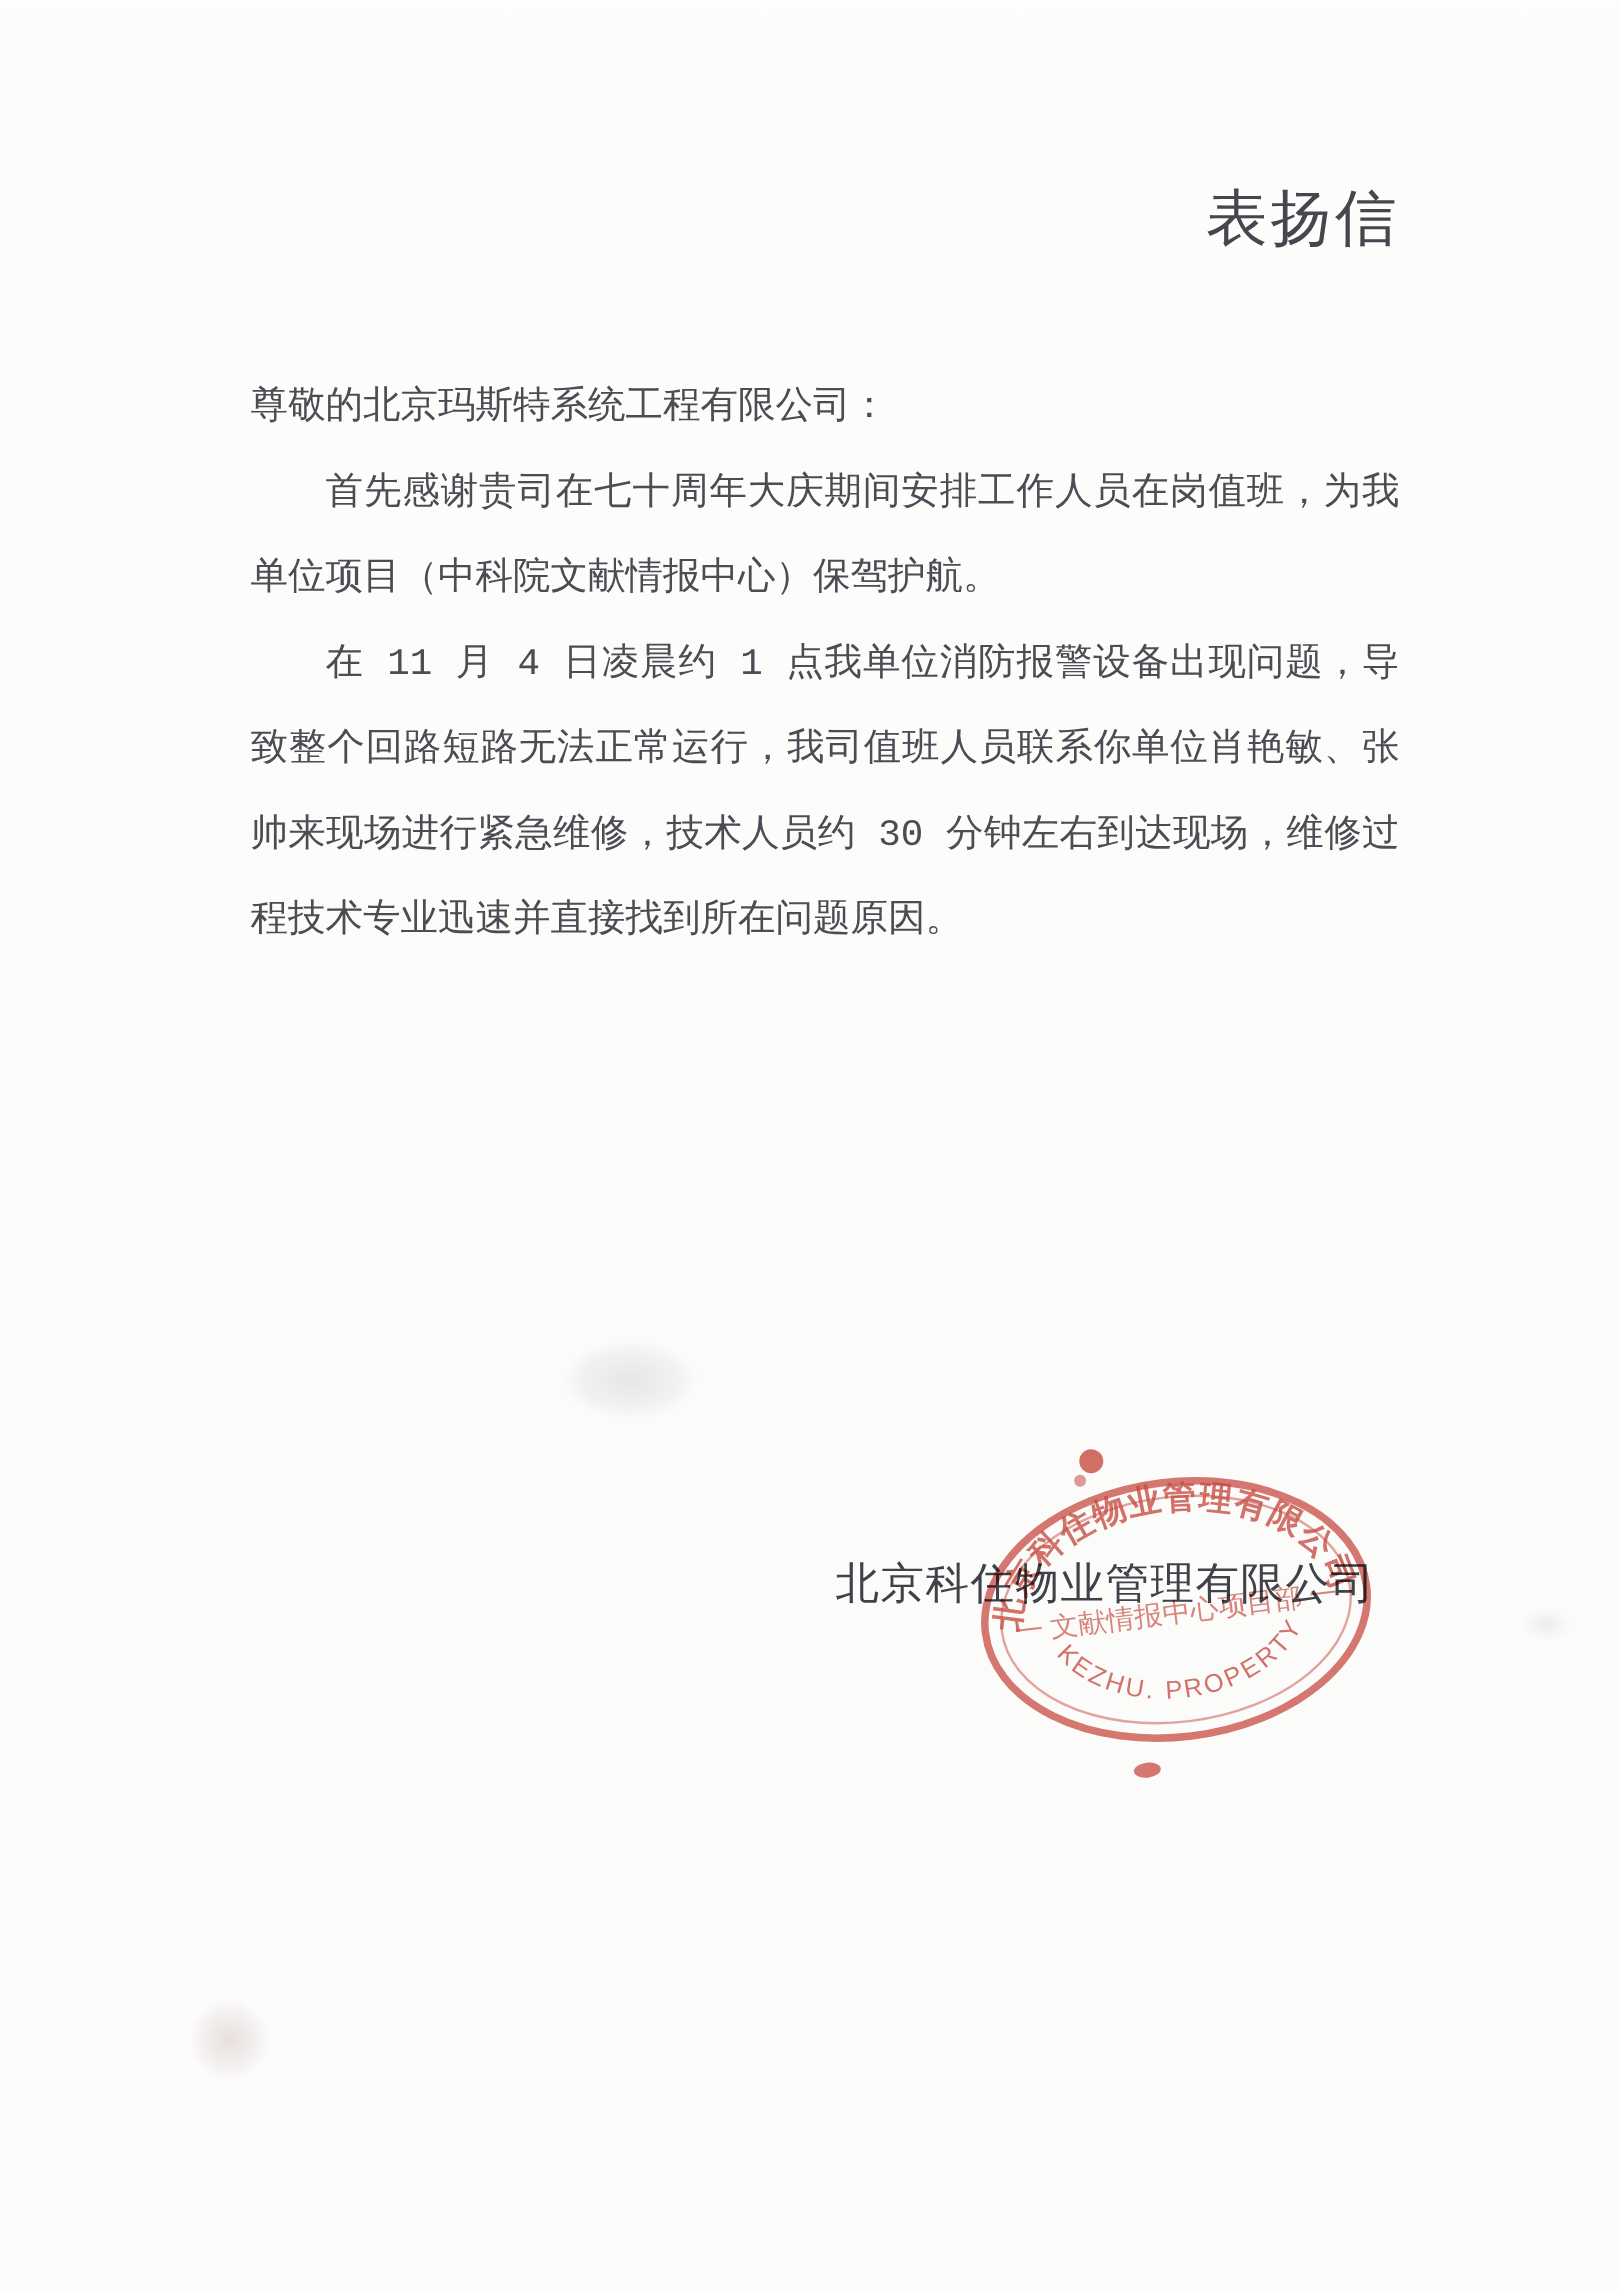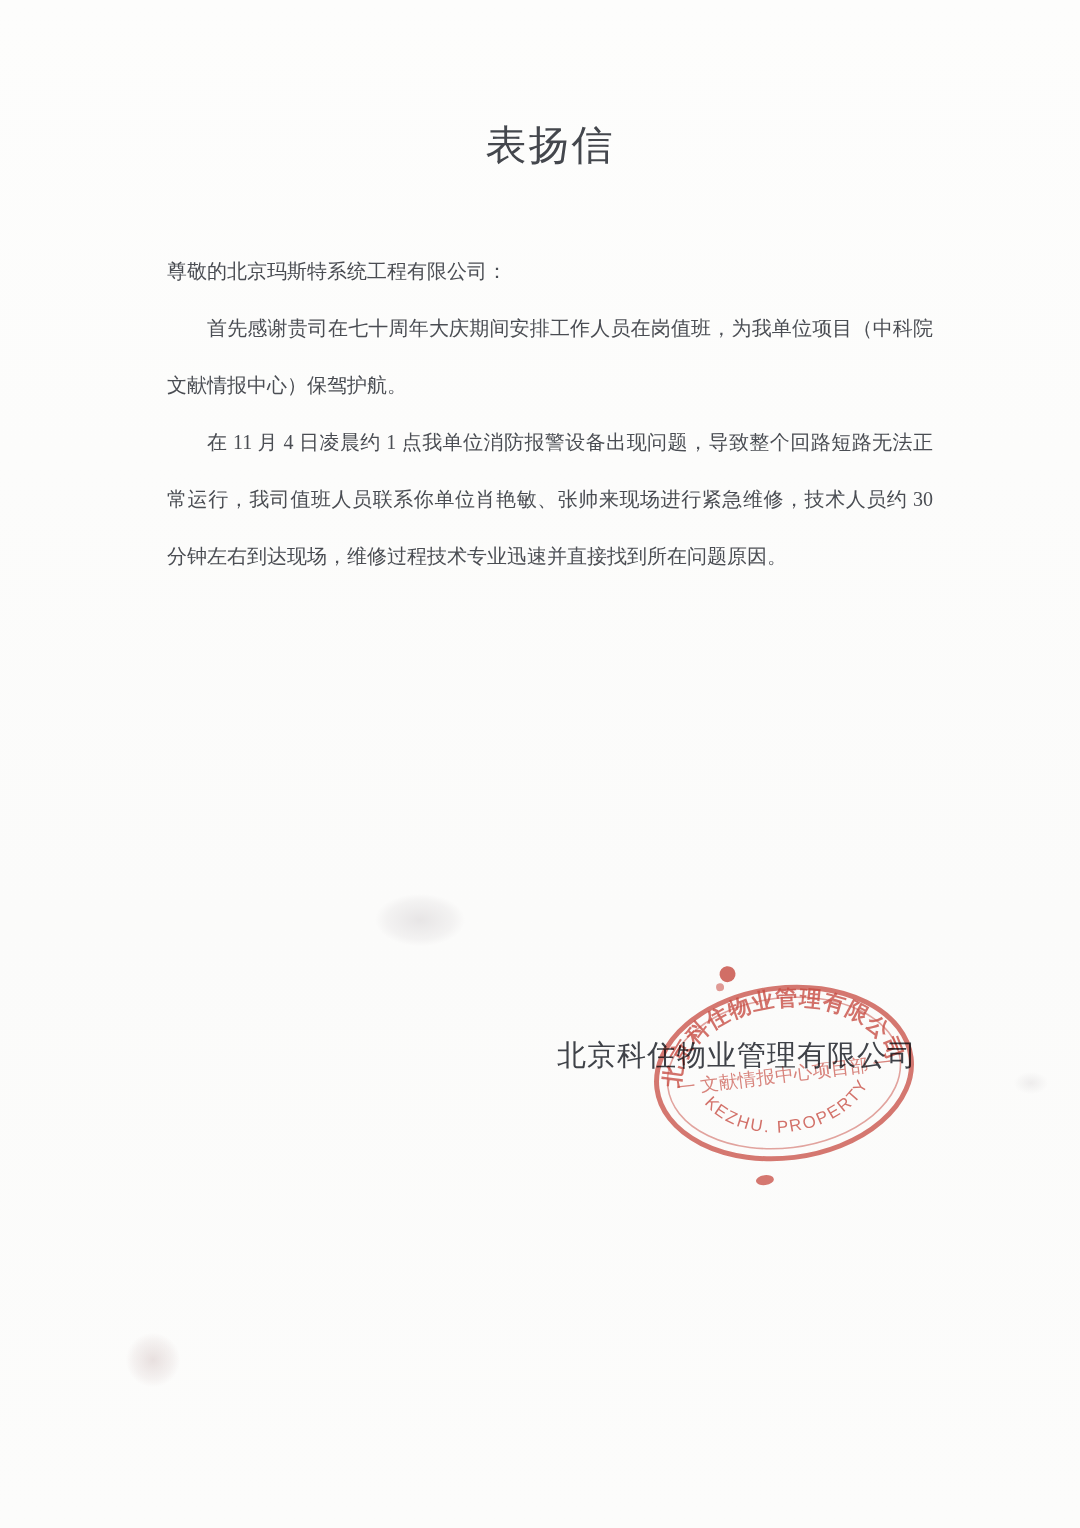"表扬信" .title { text-align: center -> right }
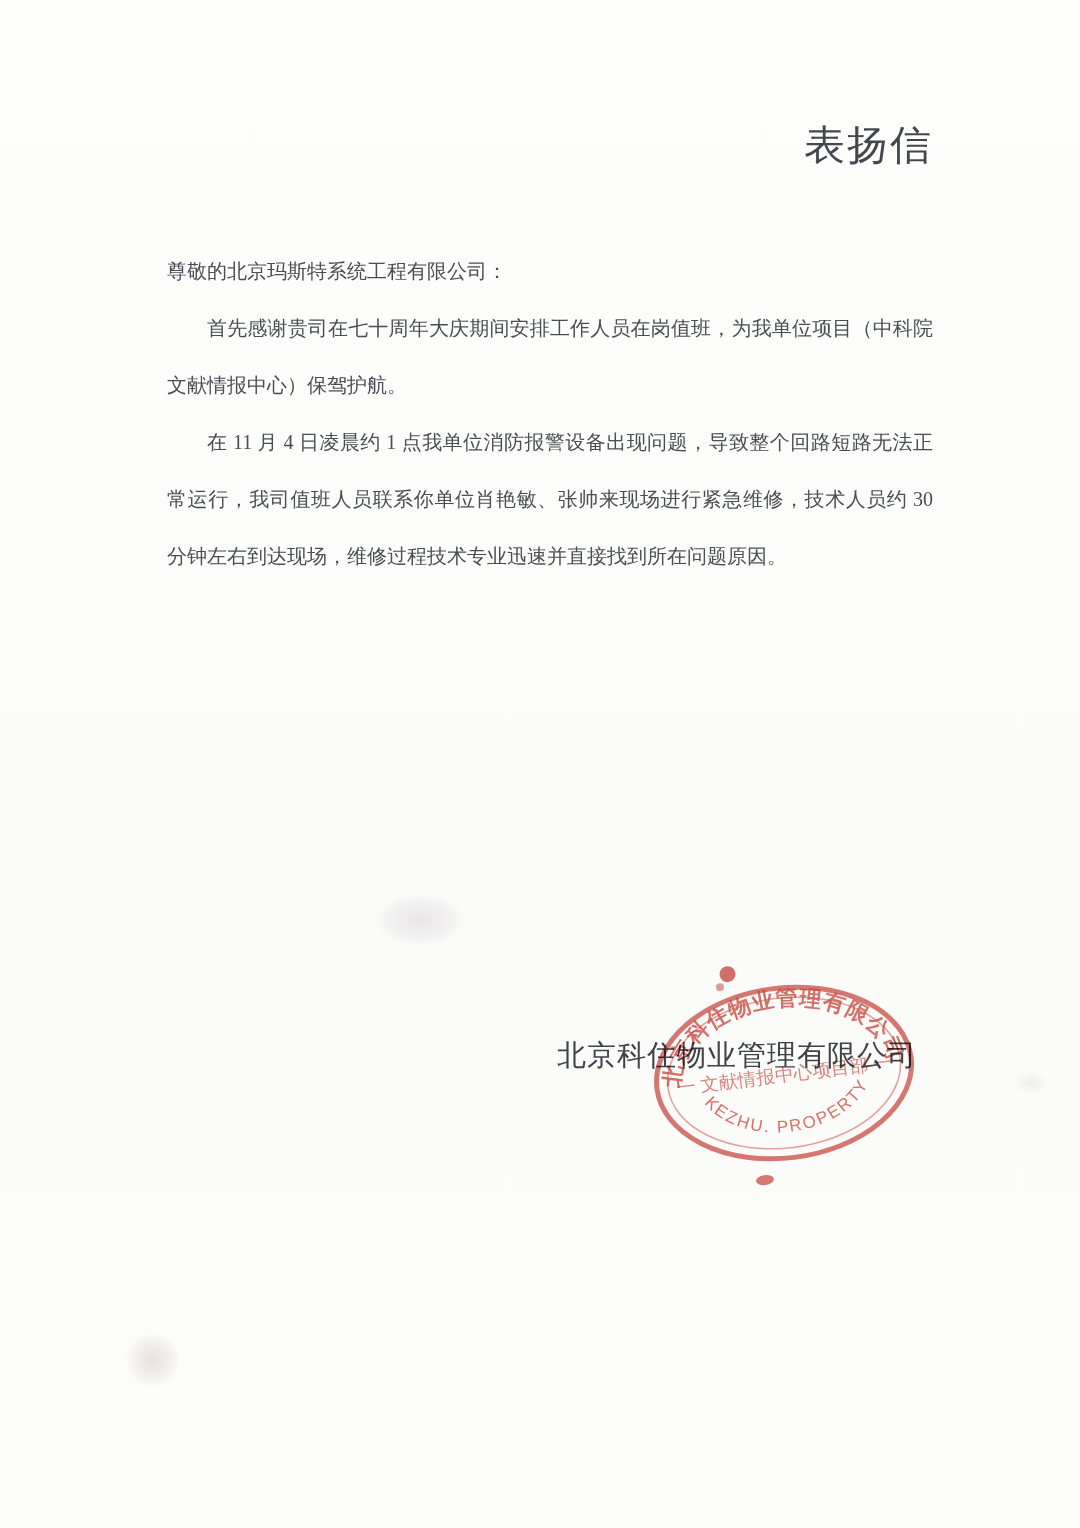"尊敬的北京玛斯特系统工程有限公司：" .letter-body { font-family: none -> Liberation Mono, monospace; font-size: 20px -> 25px }
